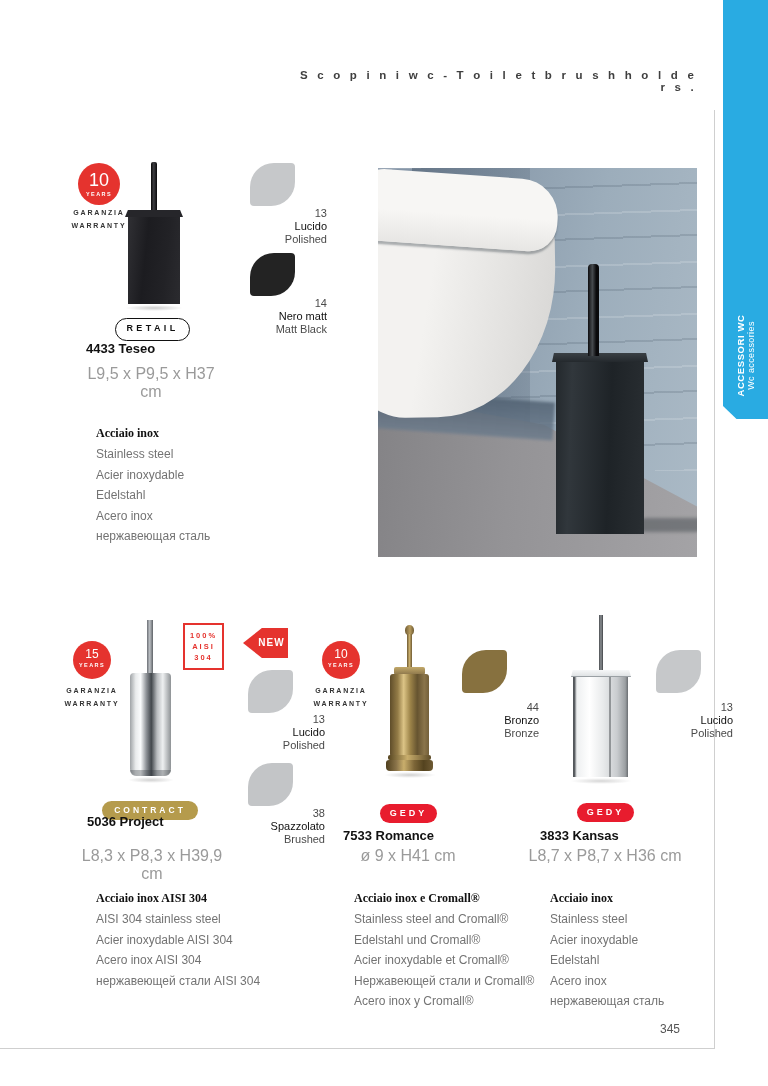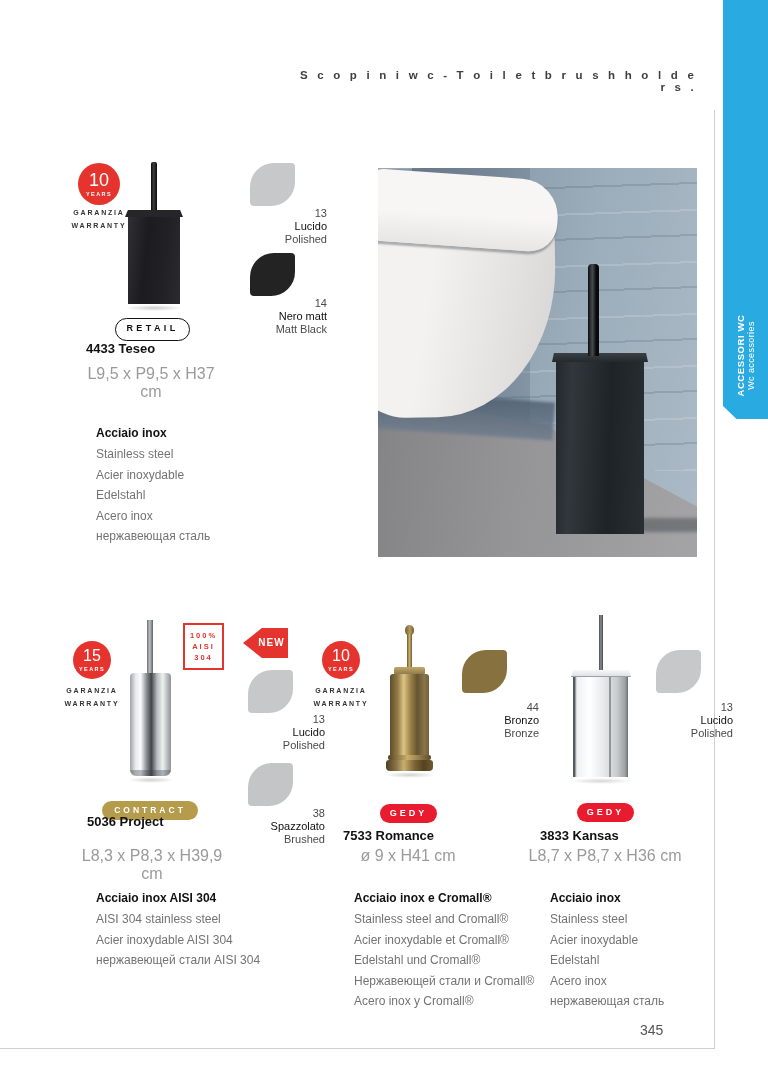"Acciaio inox" .materials .mt { font-family: none -> Liberation Serif, serif }
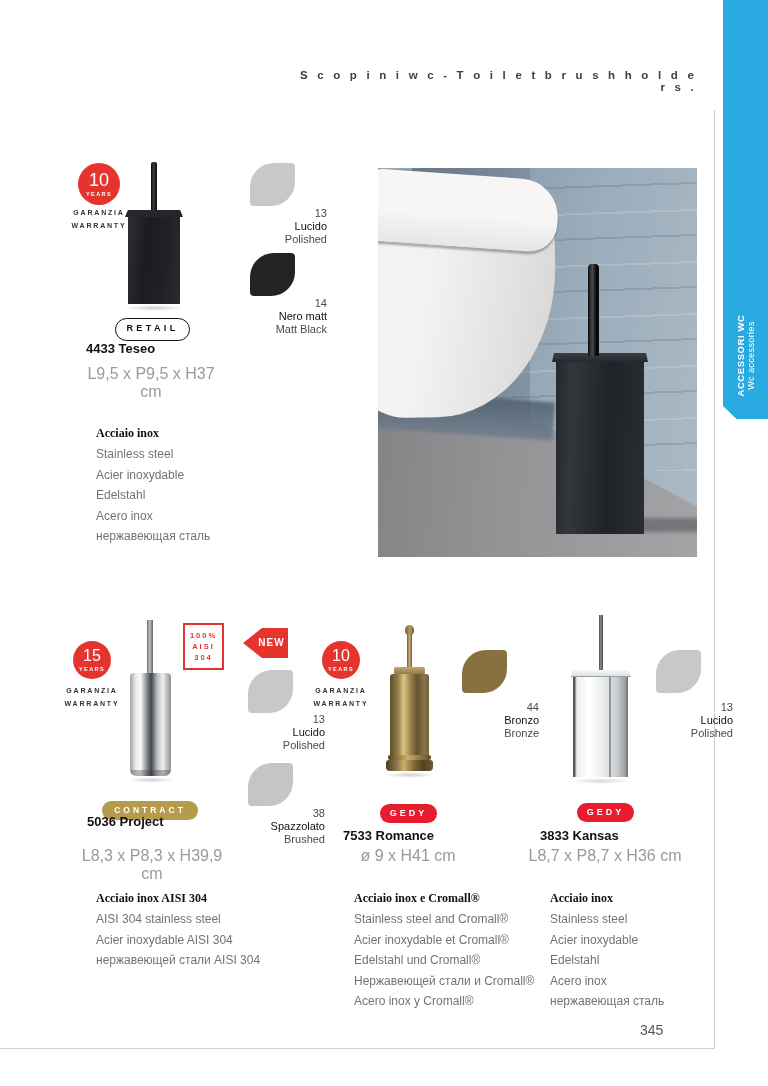"15" .badge.small .num { font-size: 16px -> 12px }
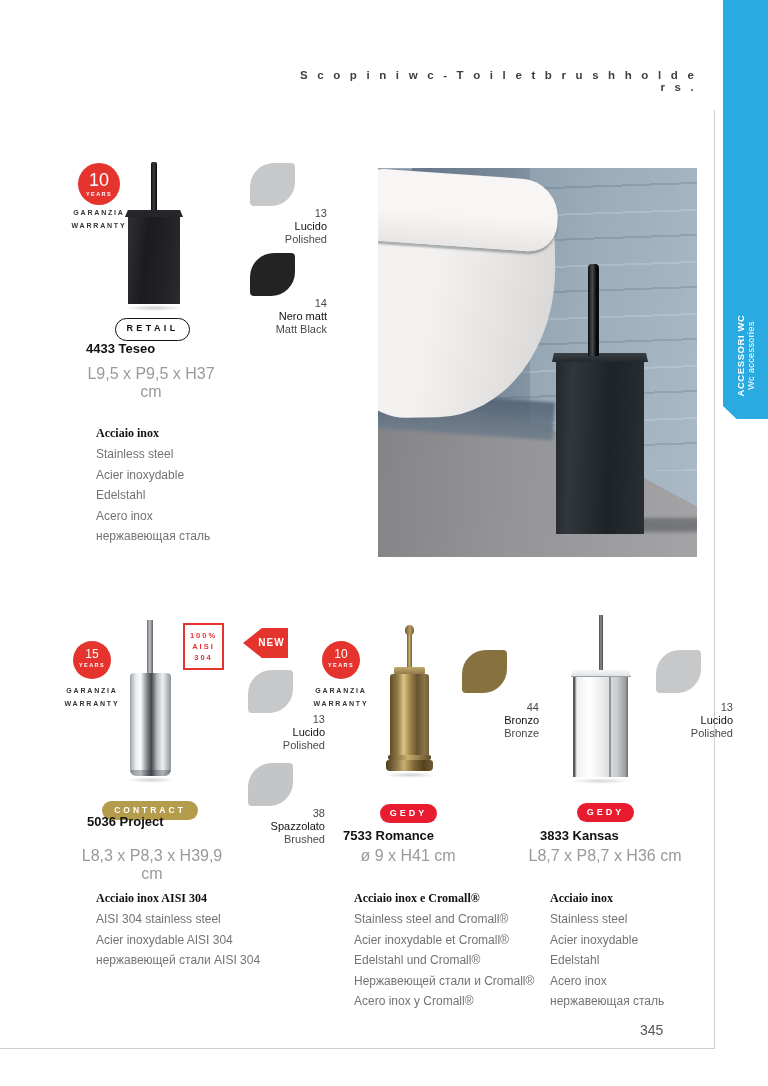"Acero inox AISI 304" div.ml { html: none -> <div>Acero inox AISI 304</div> }
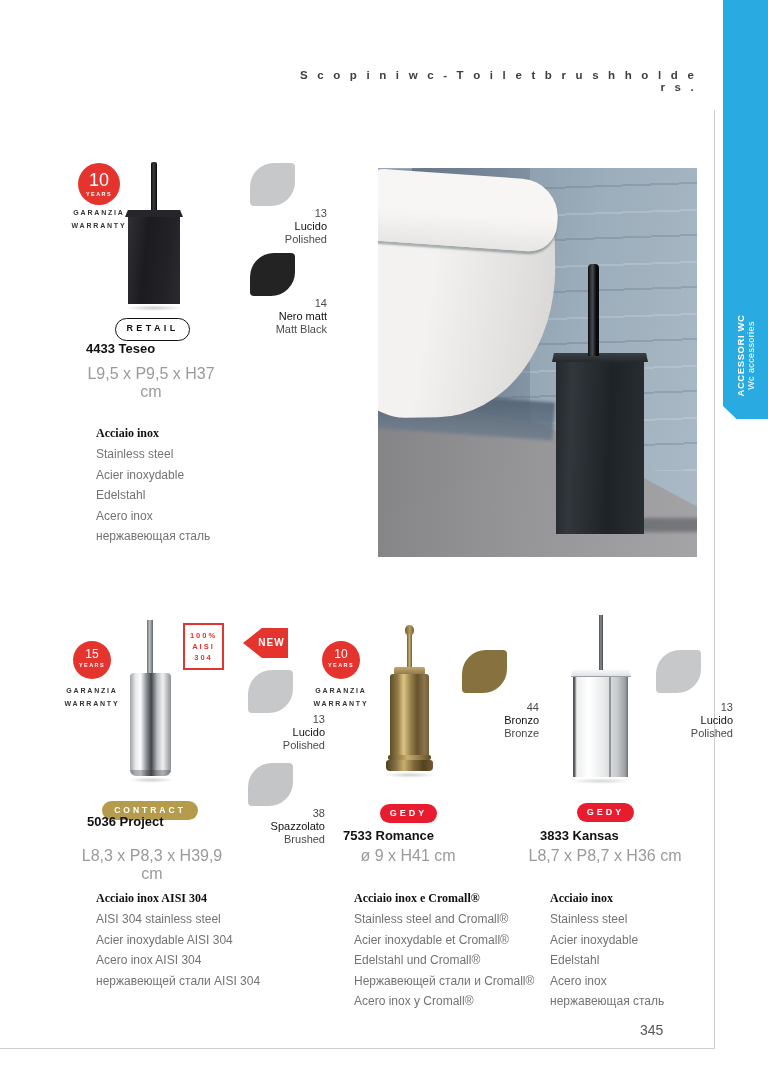"Acier inoxydable et Cromall®" div.ml { order: before "Edelstahl und Cromall®" -> after "Edelstahl und Cromall®" }
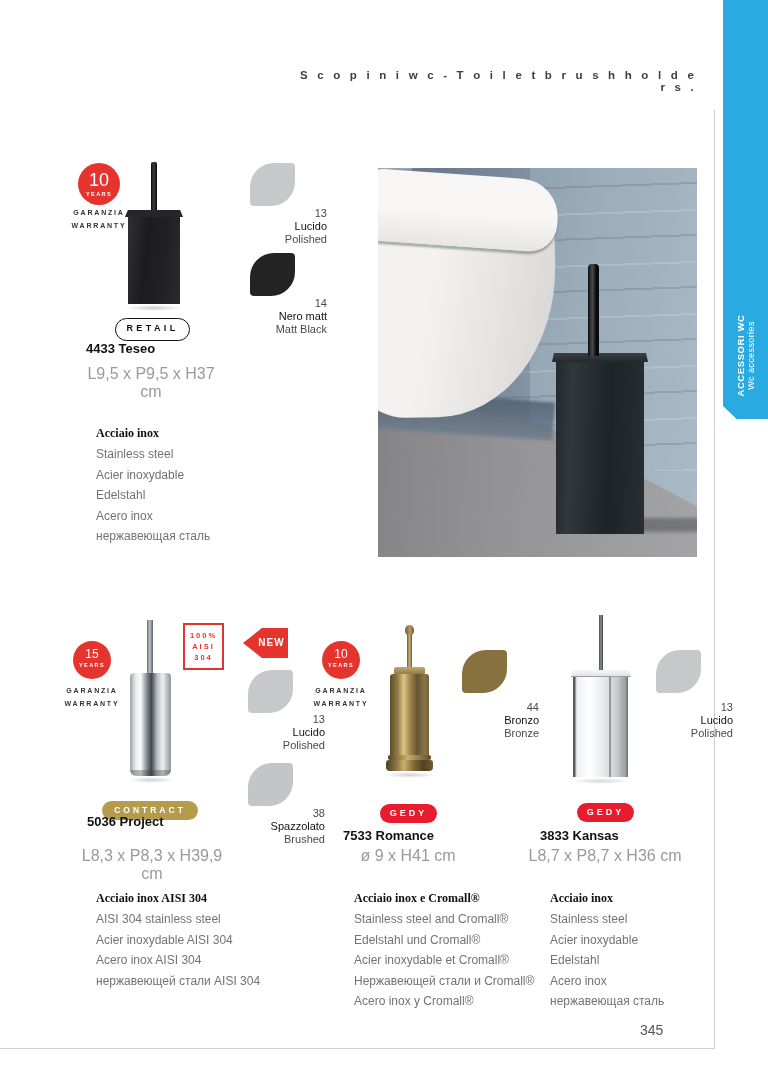"345" .page-num { font-size: 14px -> 12px; text-align: left -> center }
